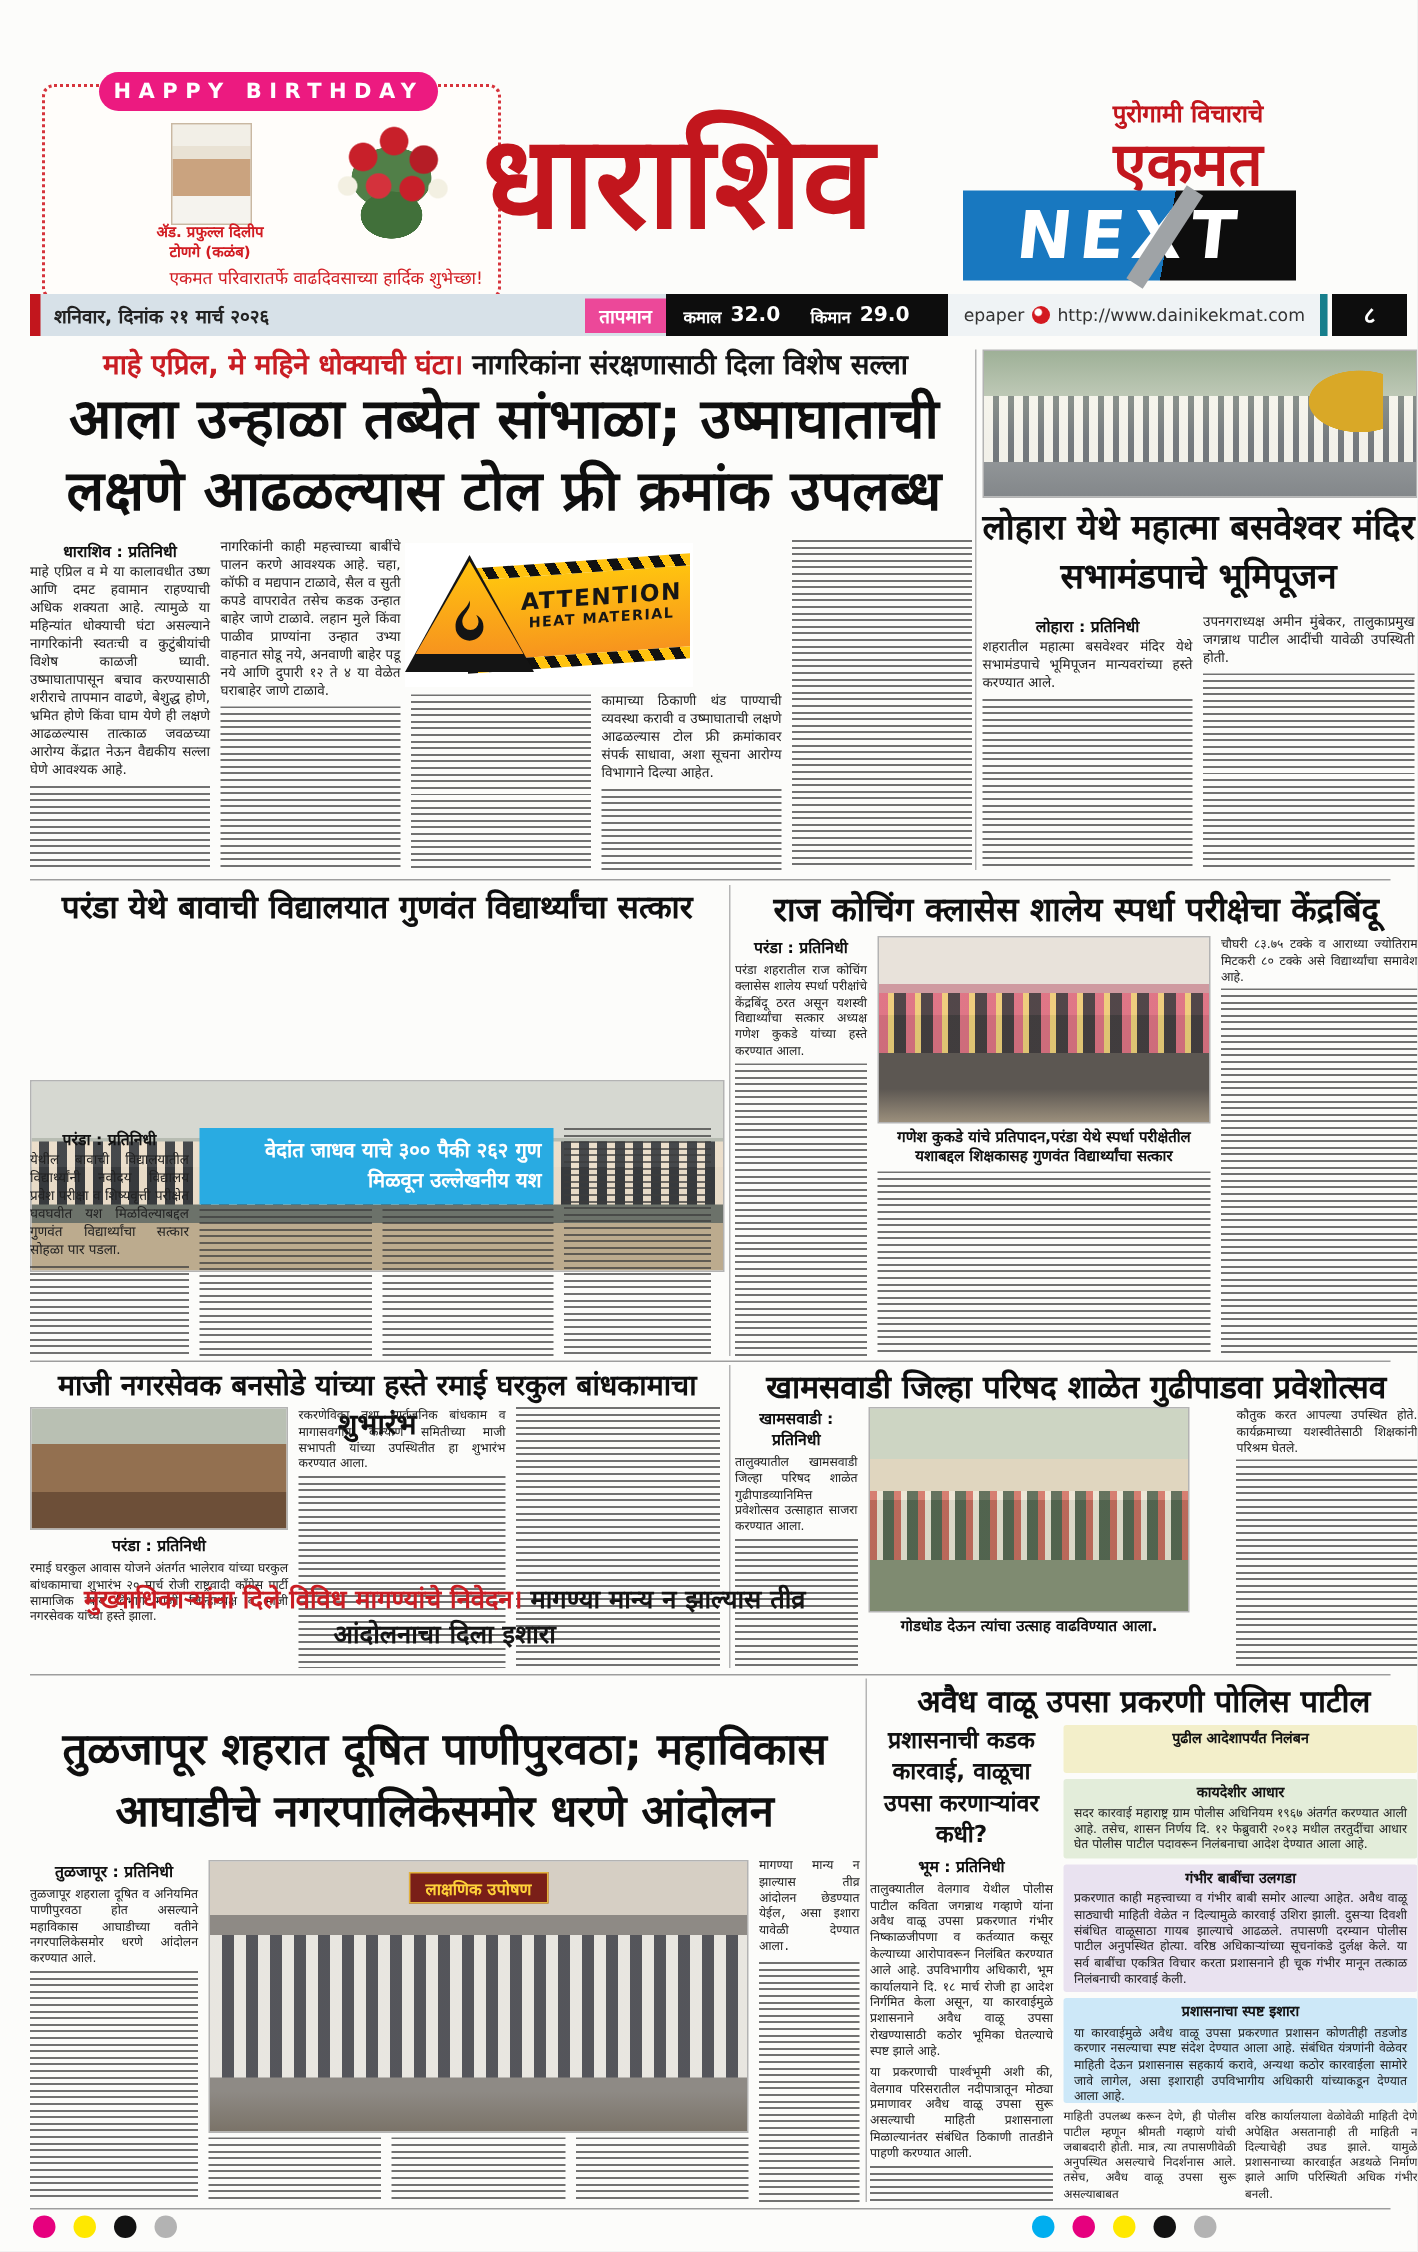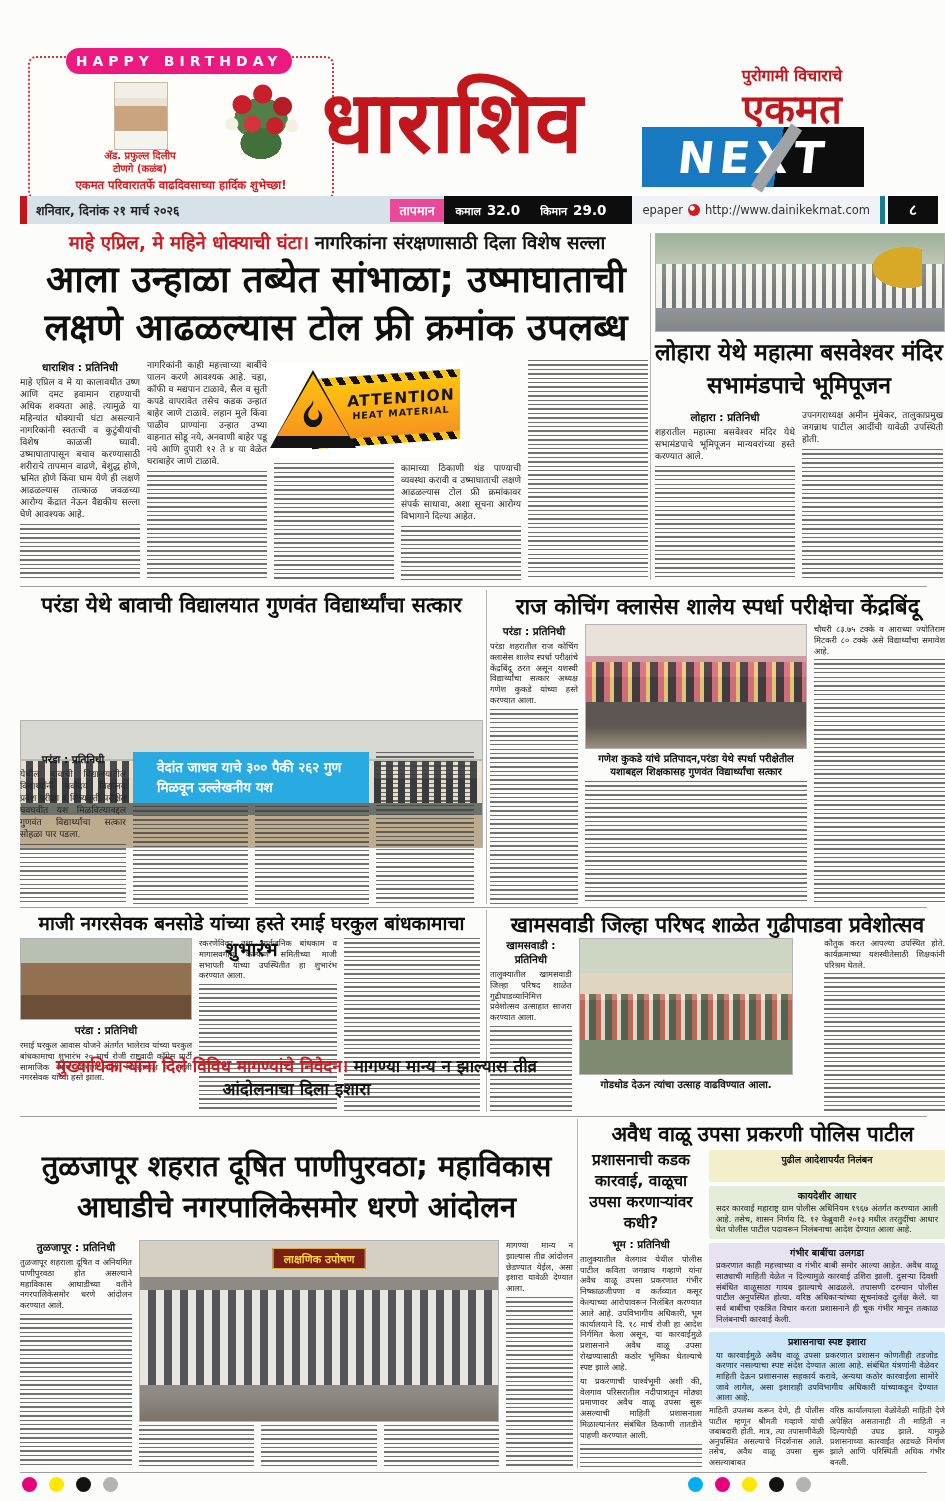"एकमत परिवारातर्फे वाढदिवसाच्या हार्दिक" .bday-wish { font-weight: bold -> normal; text-align: center -> right }
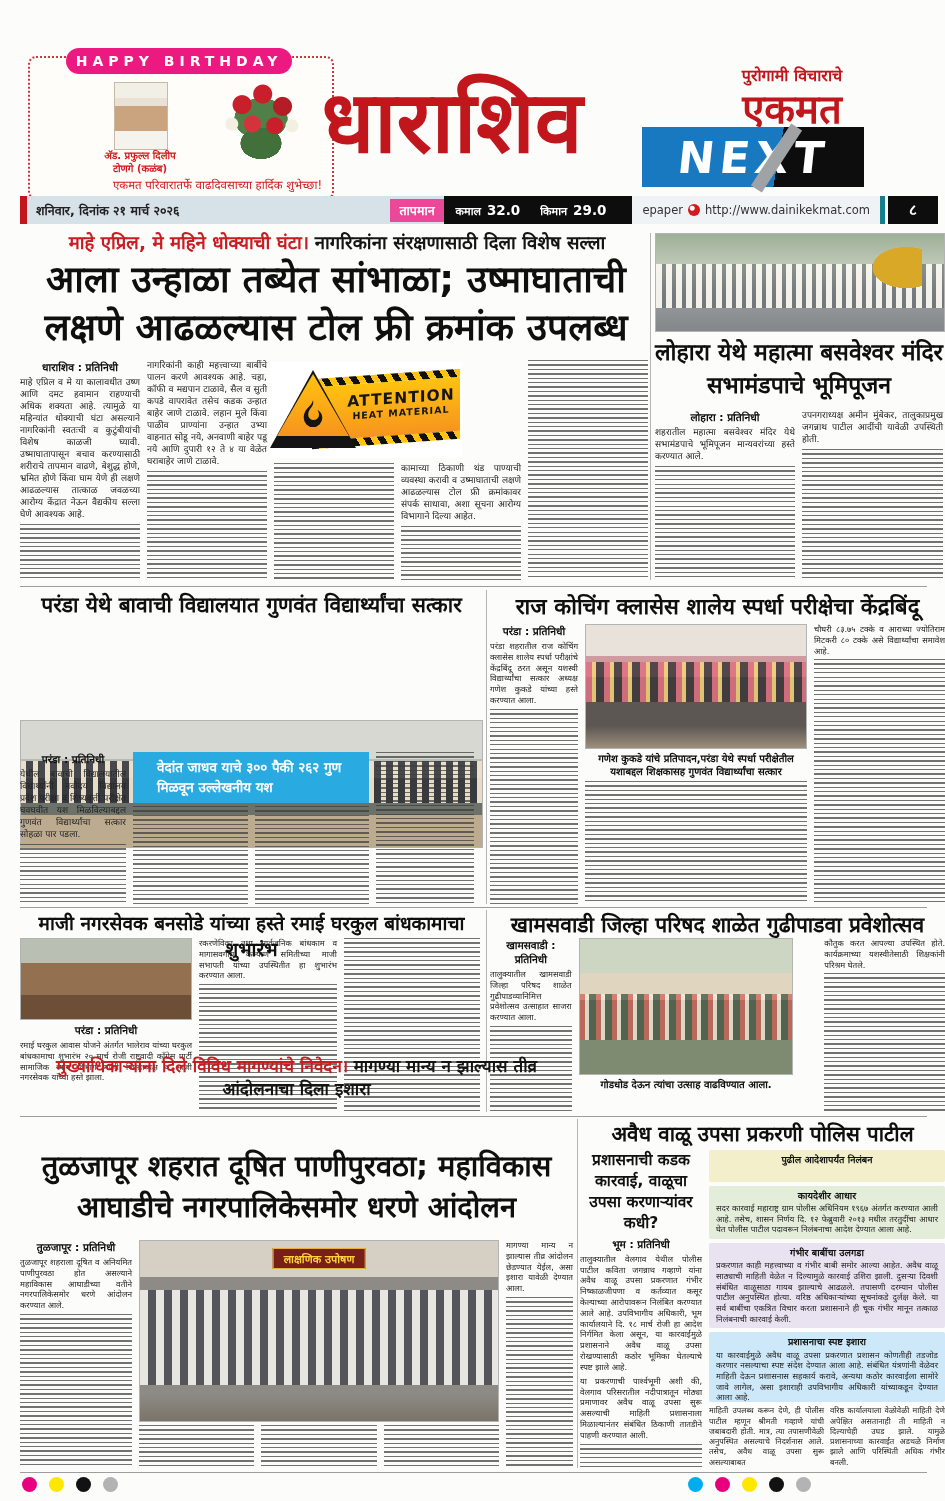"वेदांत जाधव याचे ३०० पैकी" .bluebox { padding: 6px 24px -> 6px 8px; text-align: left -> right }
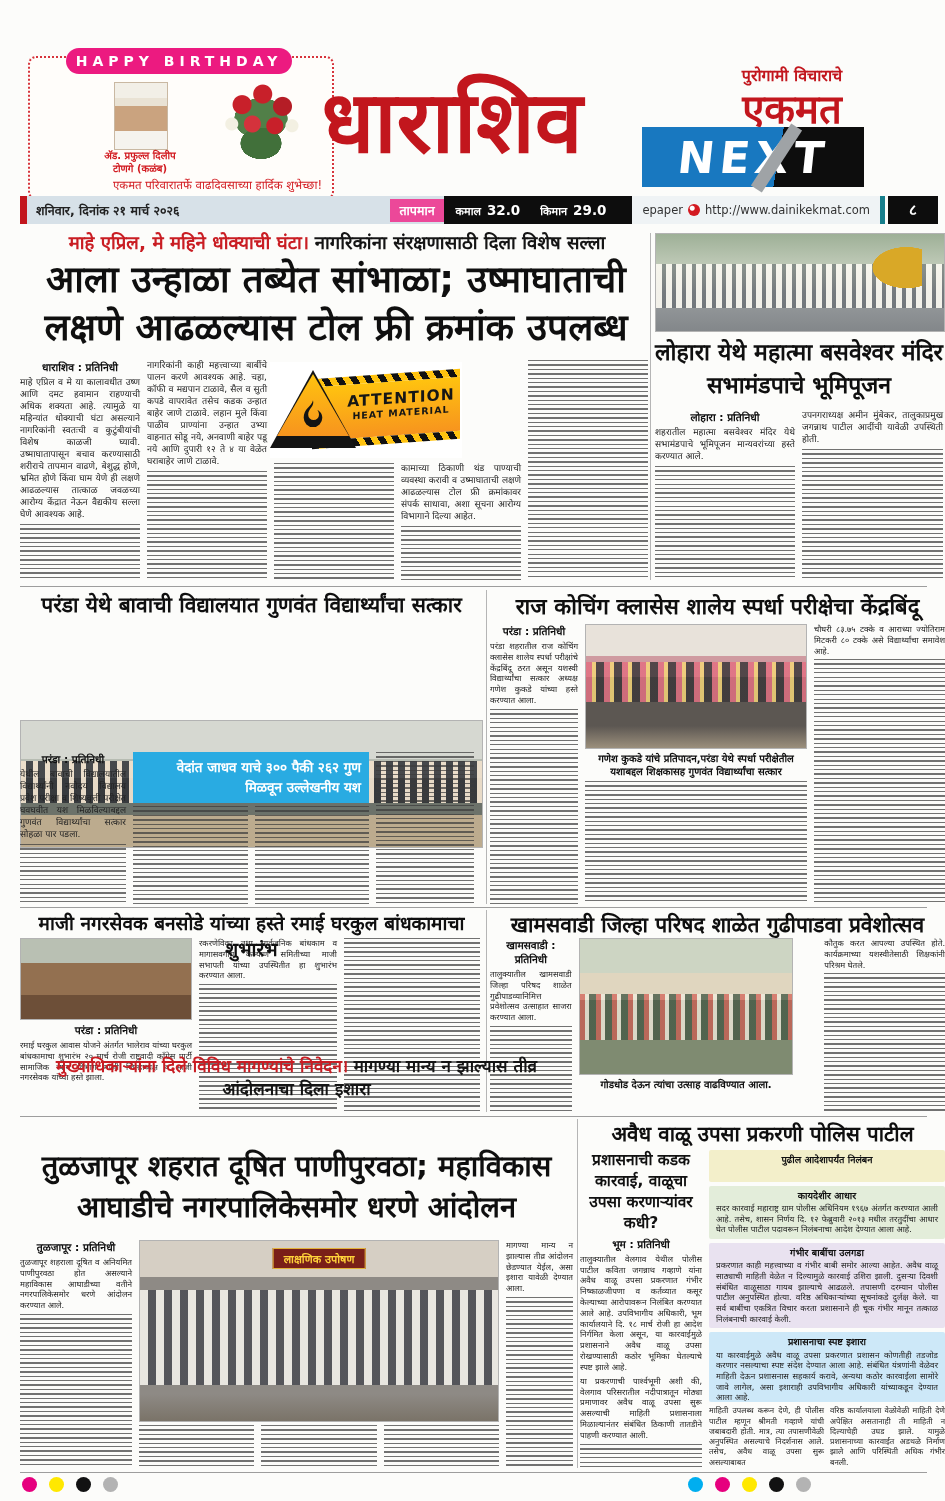"मागण्या मान्य न झाल्यास तीव्र आंदोलन" div.col { font-family: none -> Liberation Mono, monospace }
